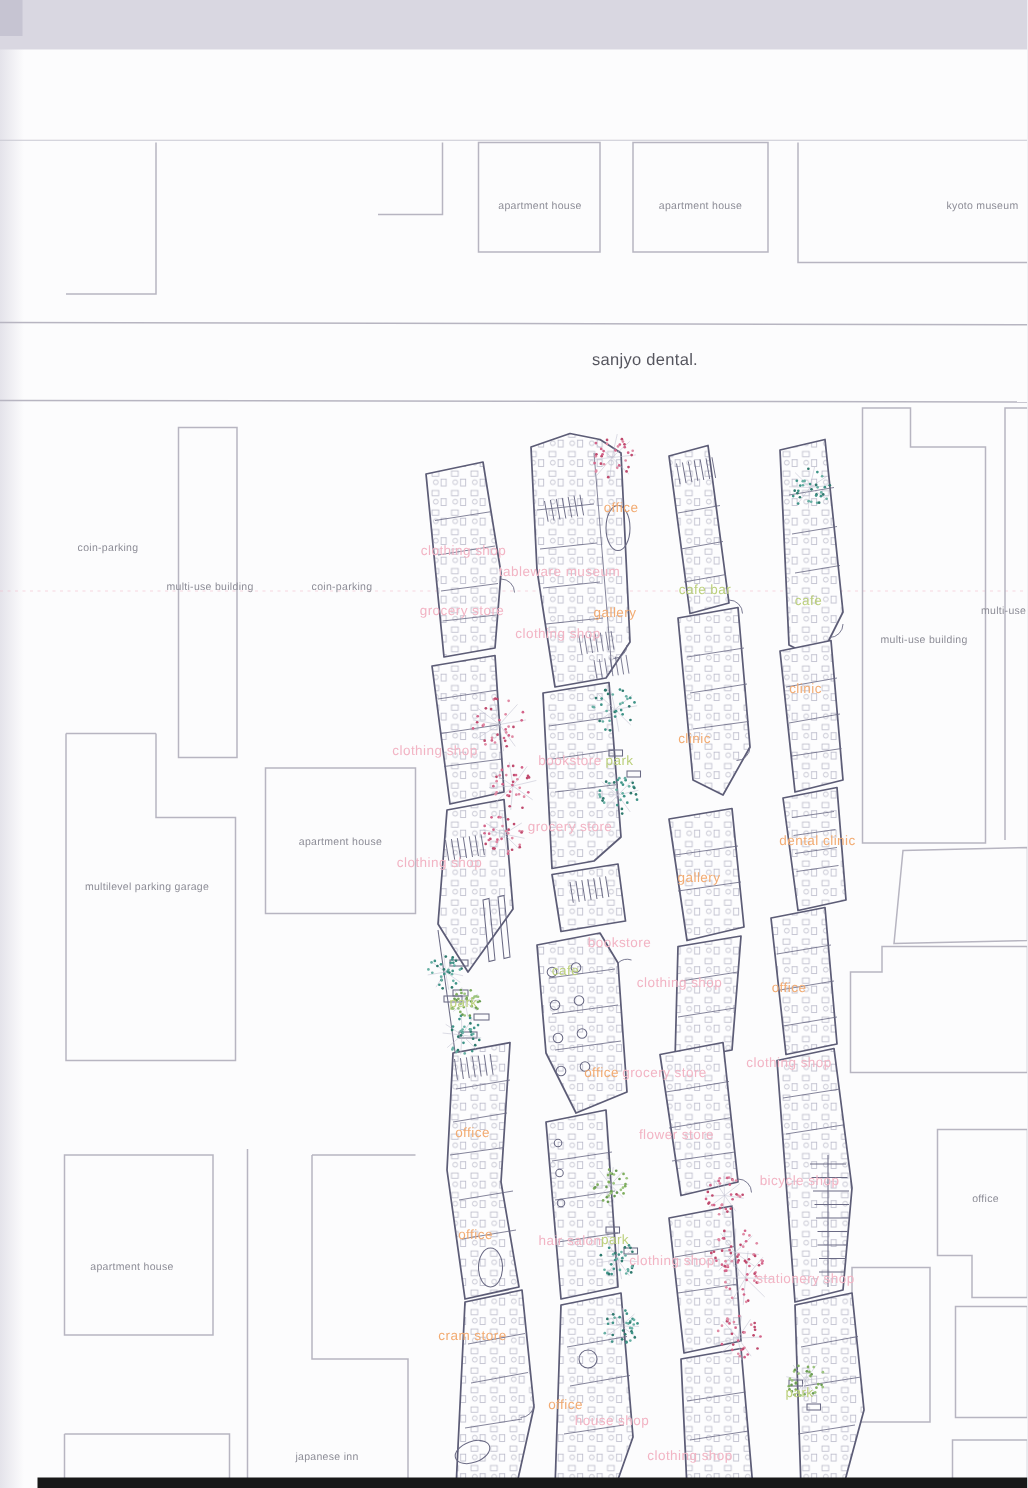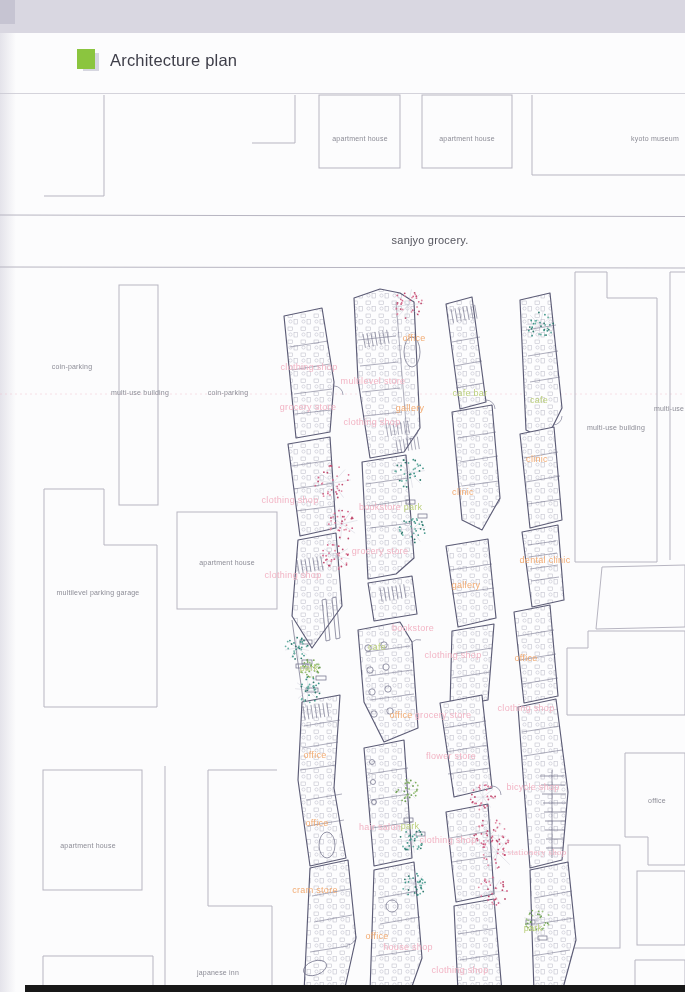"Architecture plan" div.header { html: <div> <span> <span></span> <span></span> </span> <h1>Architecture plan</h1> </div> -> none }
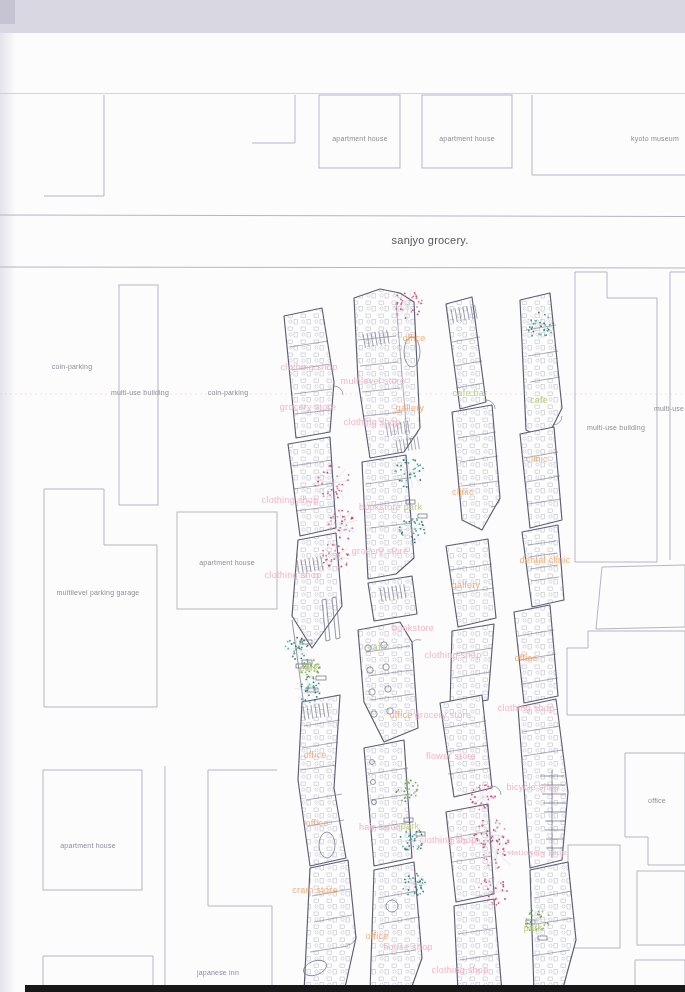"sanjyo grocery." span.plbl { text: grocery -> dental }
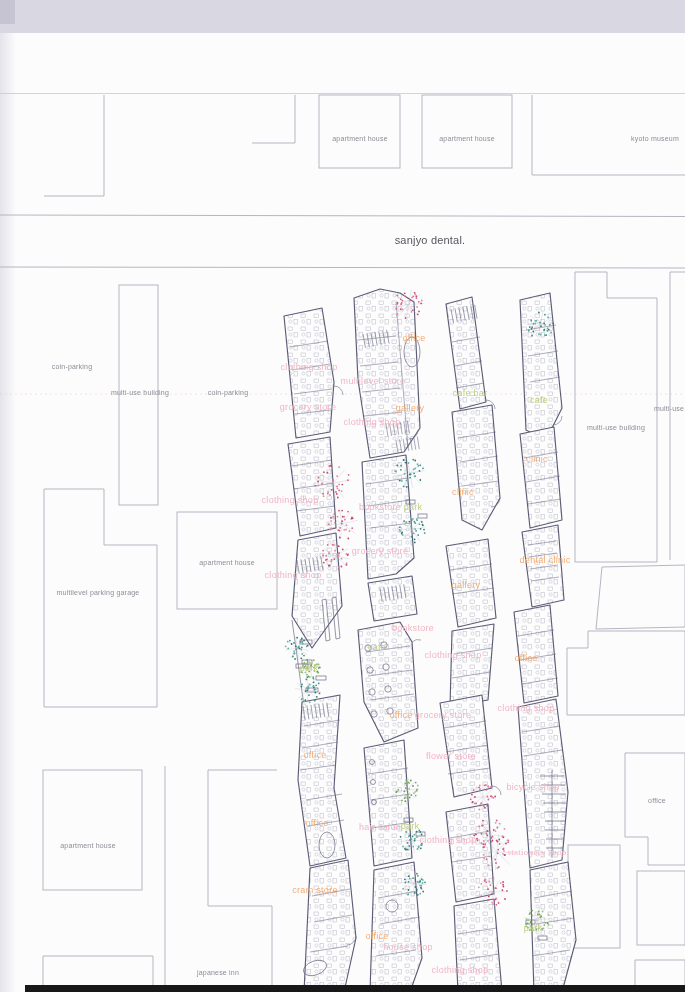"multilevel store" span.plbl { text: multilevel store -> tableware museum }
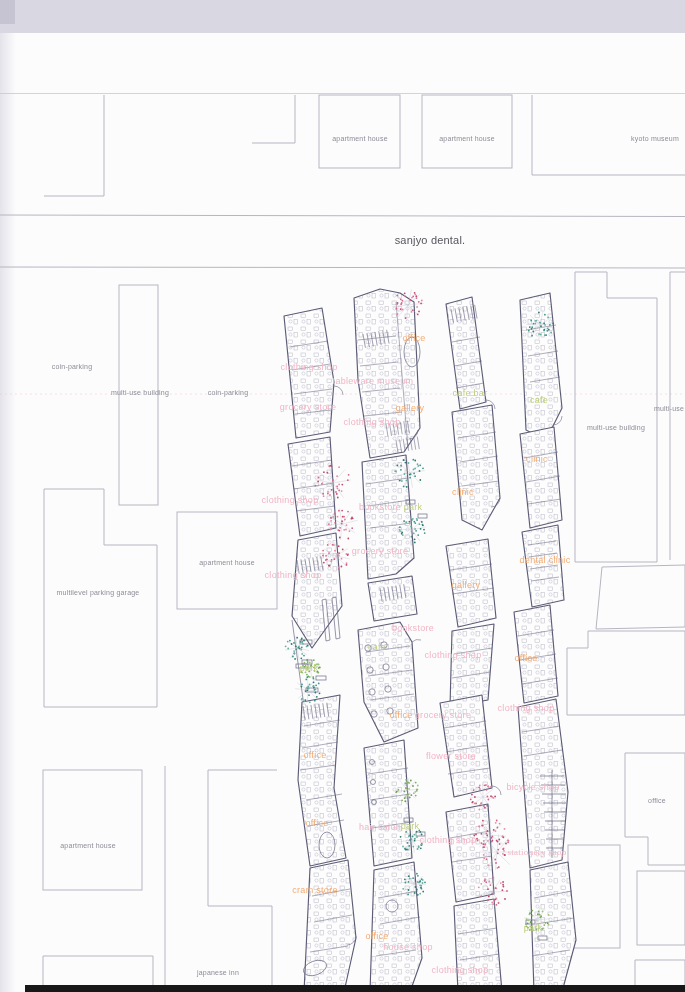"stationery shop" span.plbl { font-family: Liberation Serif, serif -> none }
